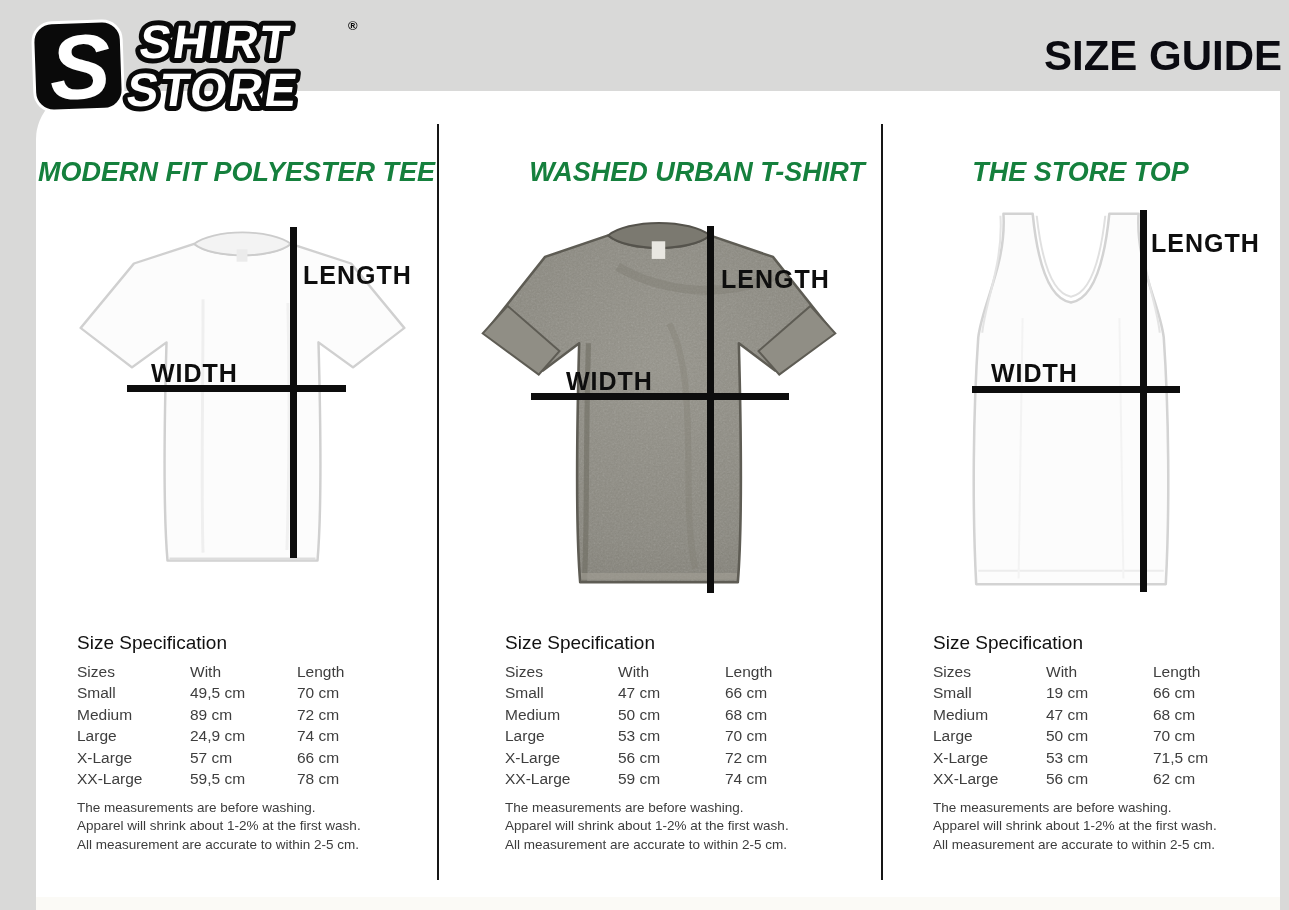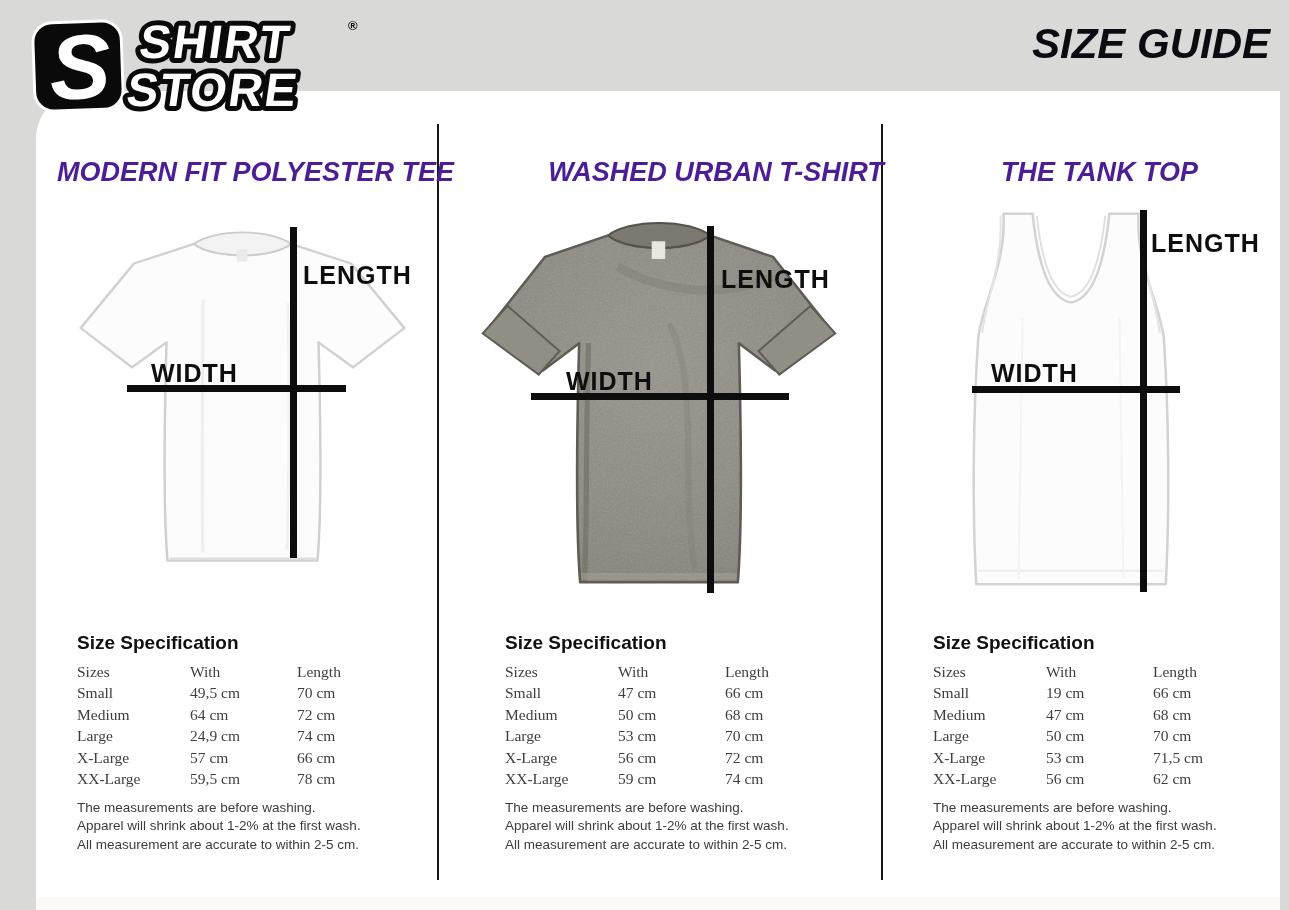"SIZE GUIDE" .page-title { font-style: italic -> none; margin: 0 -> 12px }
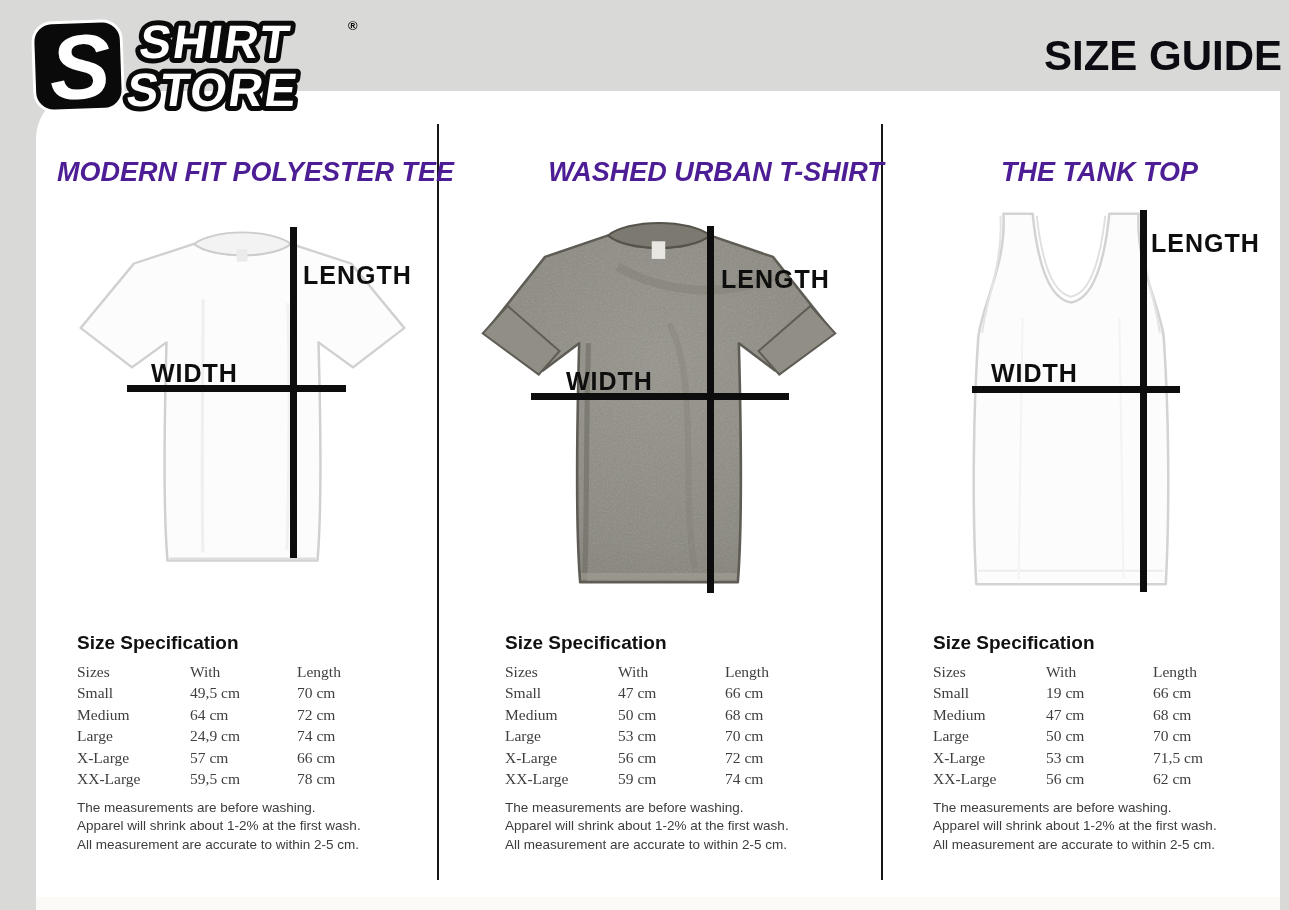"MODERN FIT POLYESTER TEE" .panel-title { color: #4c1d95 -> #15803d; padding-left: 19px -> none }
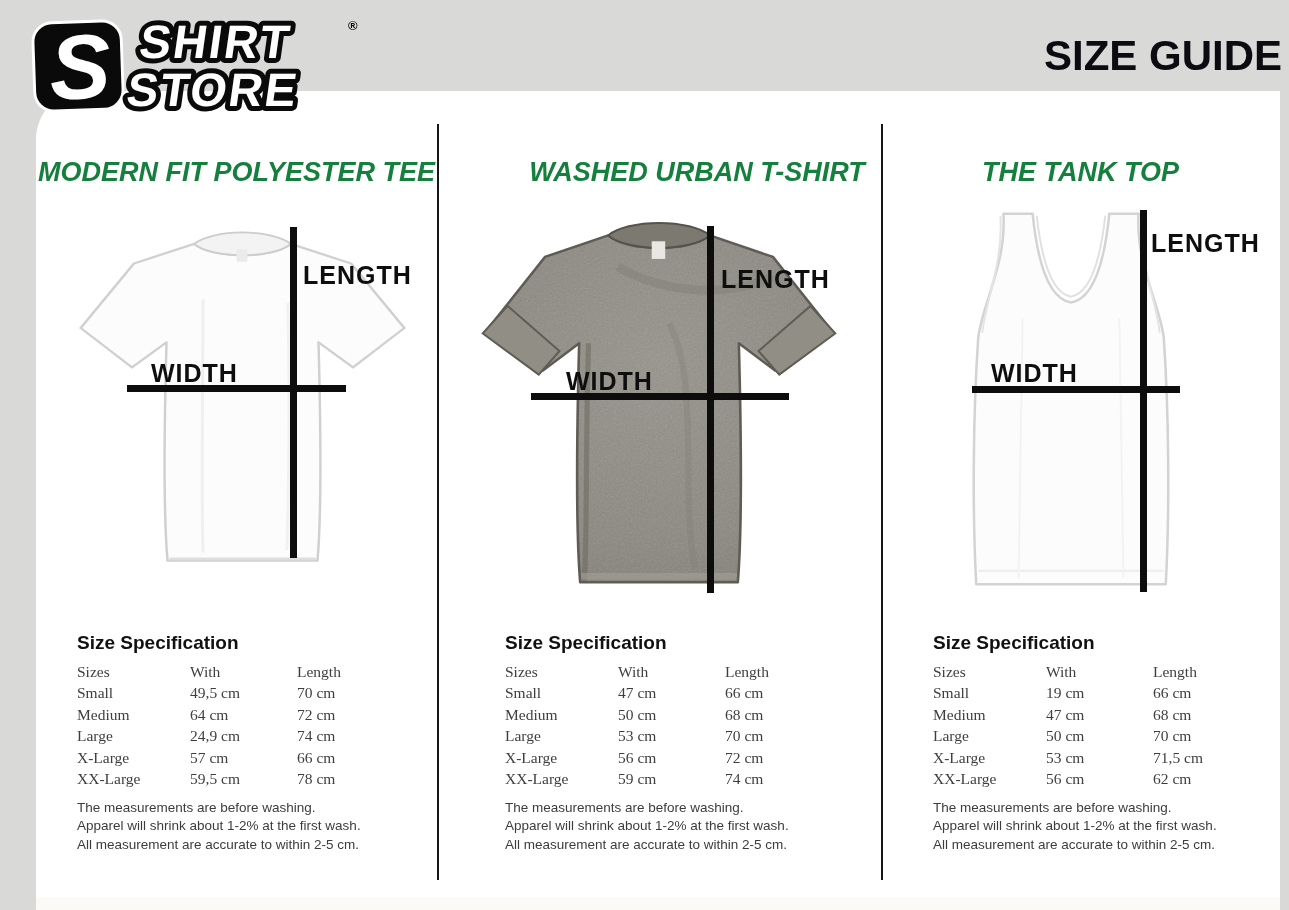"THE TANK TOP" h2.panel-title { text: TANK -> STORE }
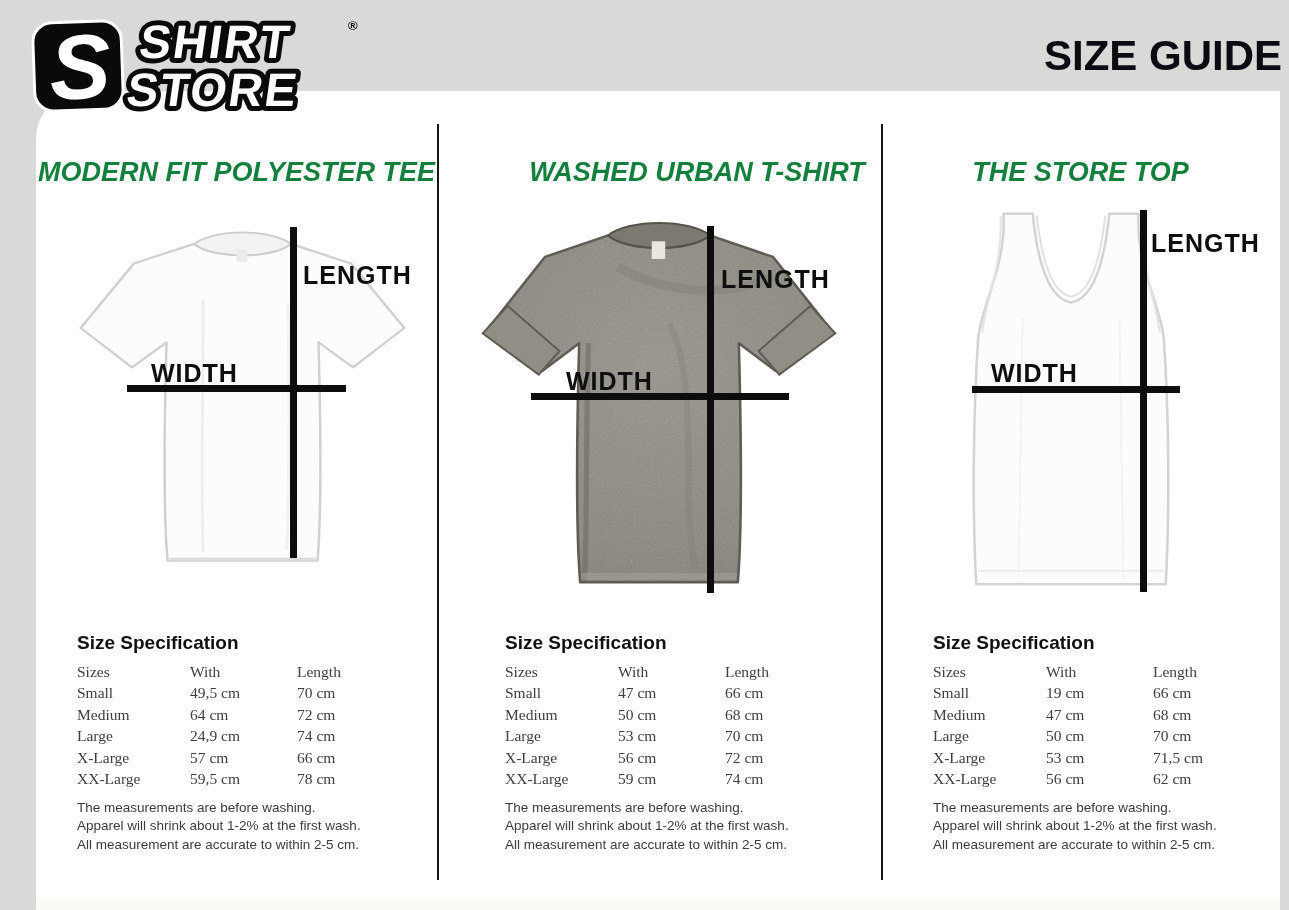"Size Specification" .spec h3 { font-weight: bold -> normal }
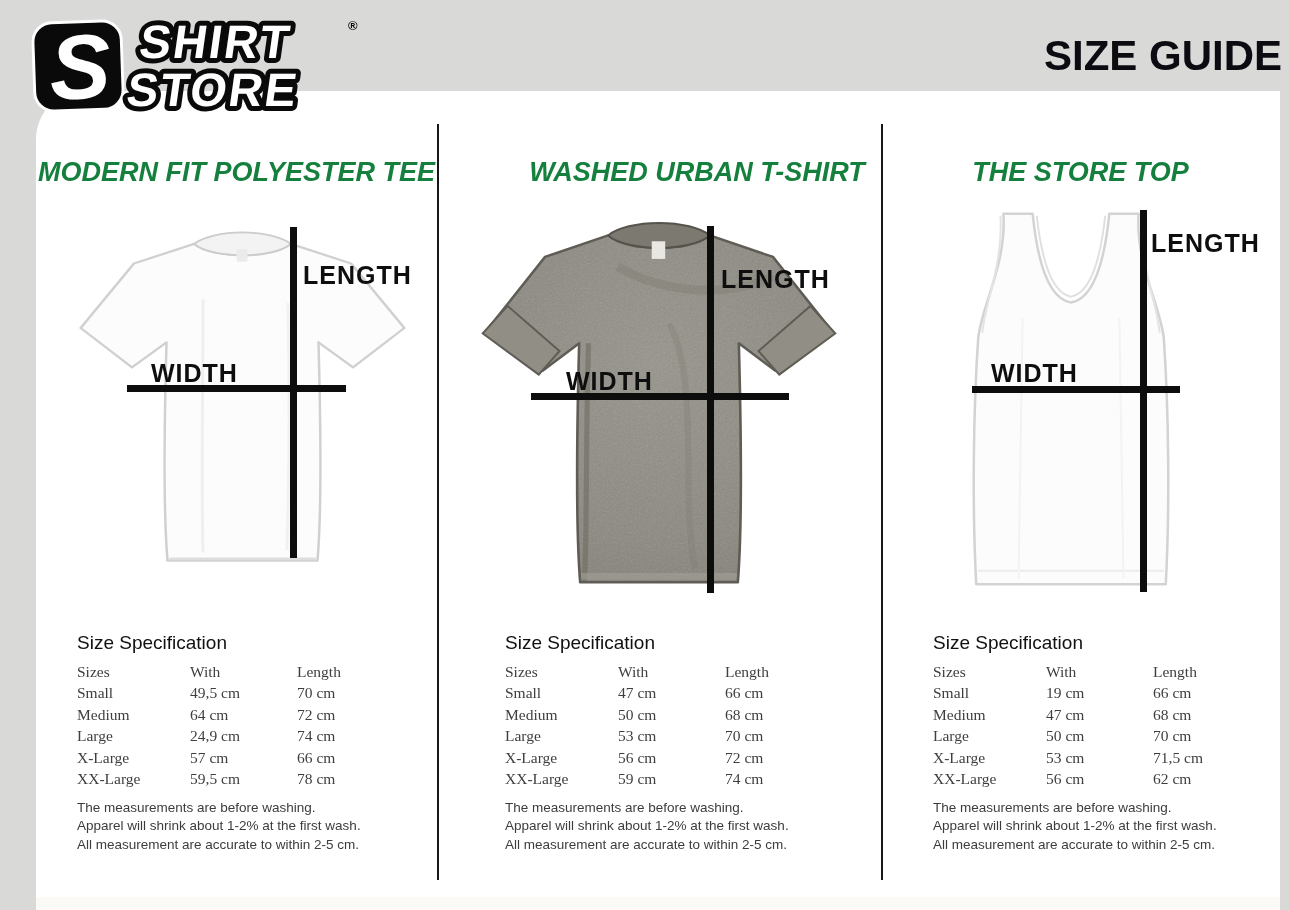"Sizes" .spec td { font-family: Liberation Serif, serif -> none }
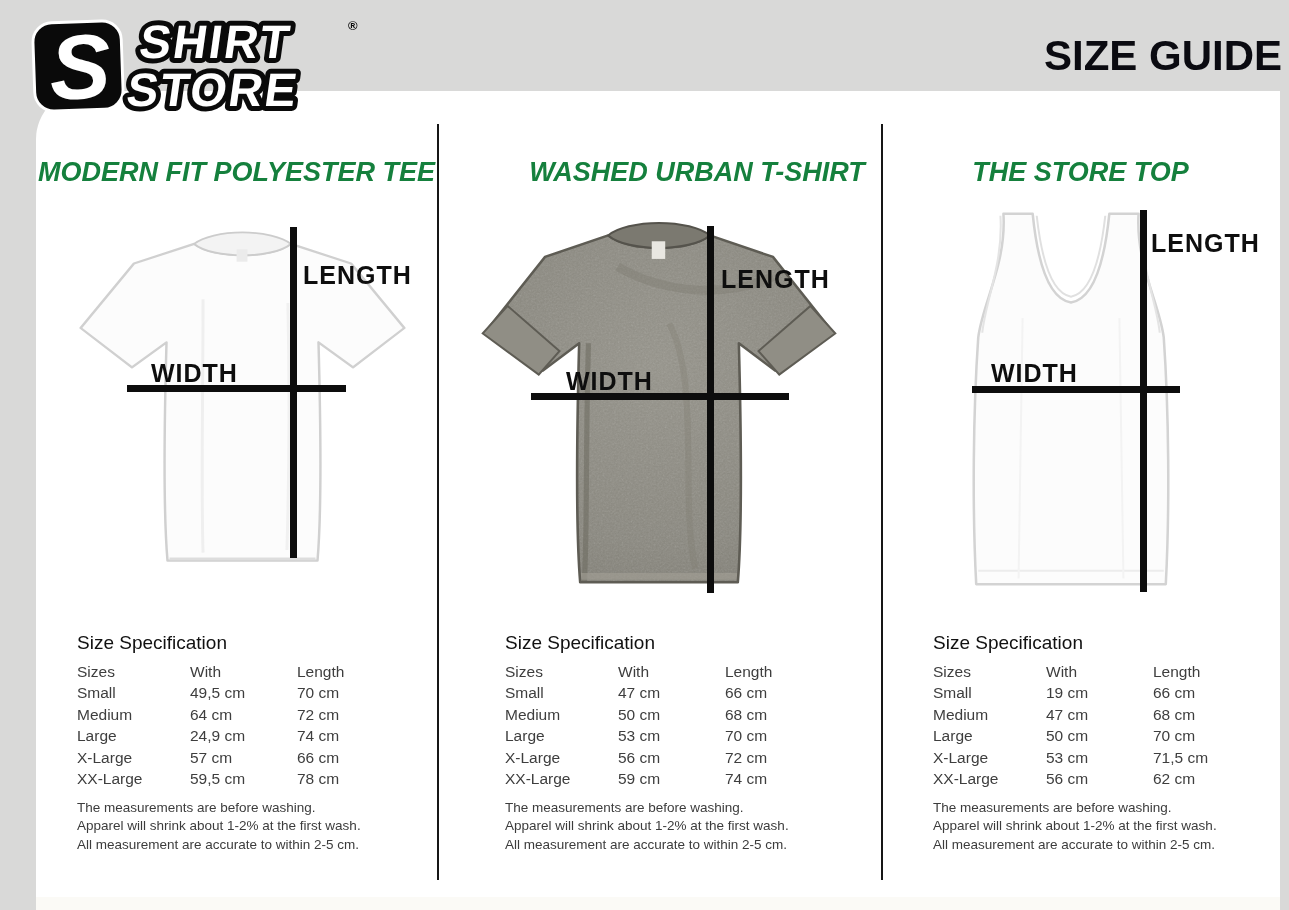"64 cm" td { text: 64 -> 89 }
